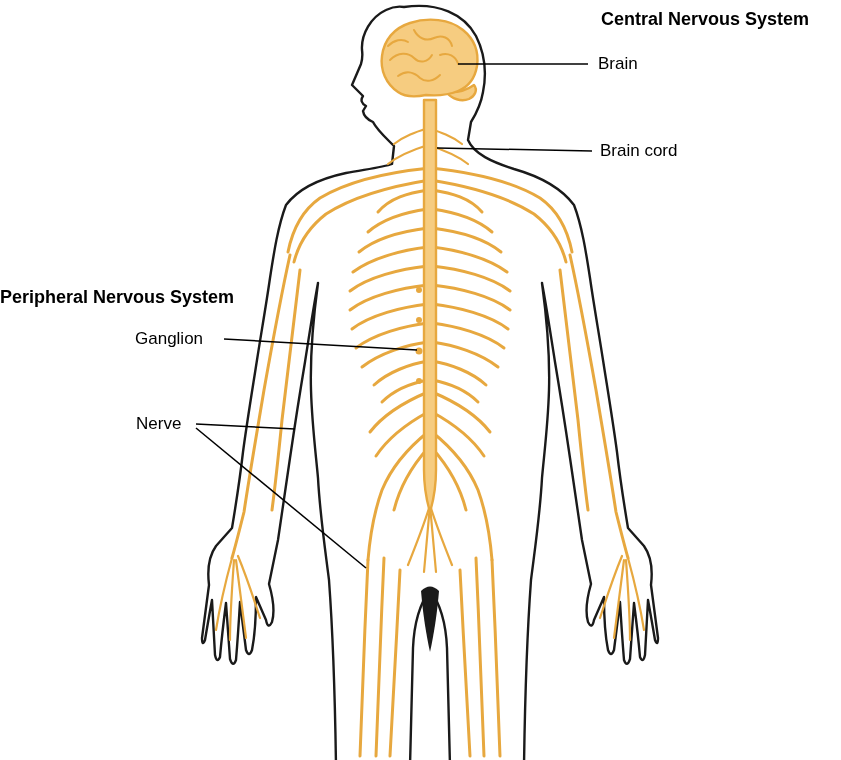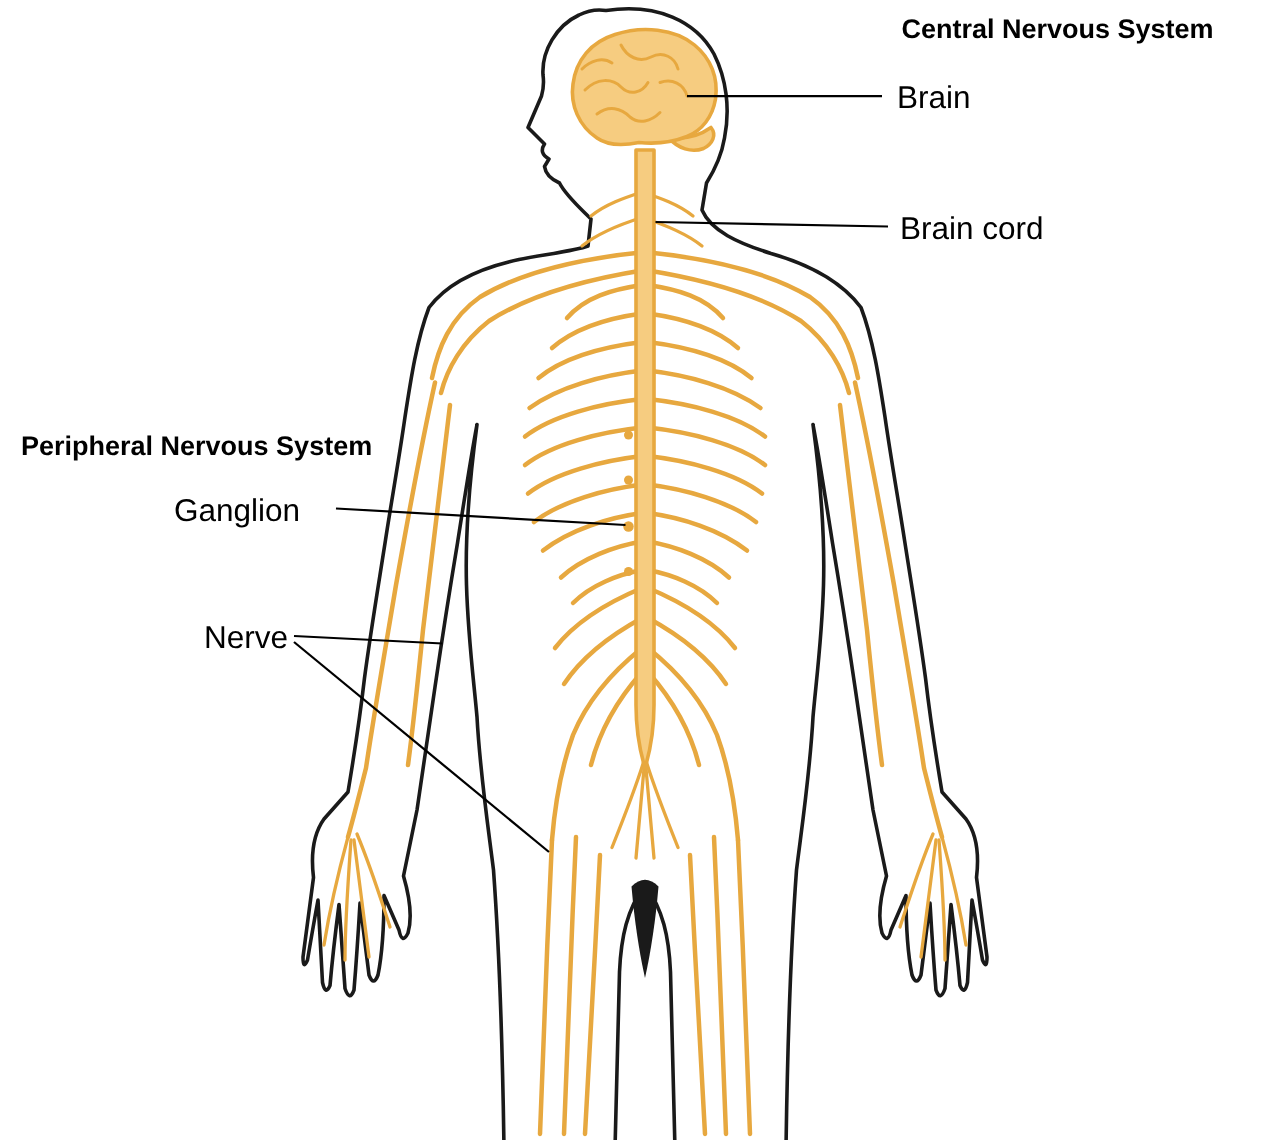"Brain" .lbl { font-size: 21px -> 17px }
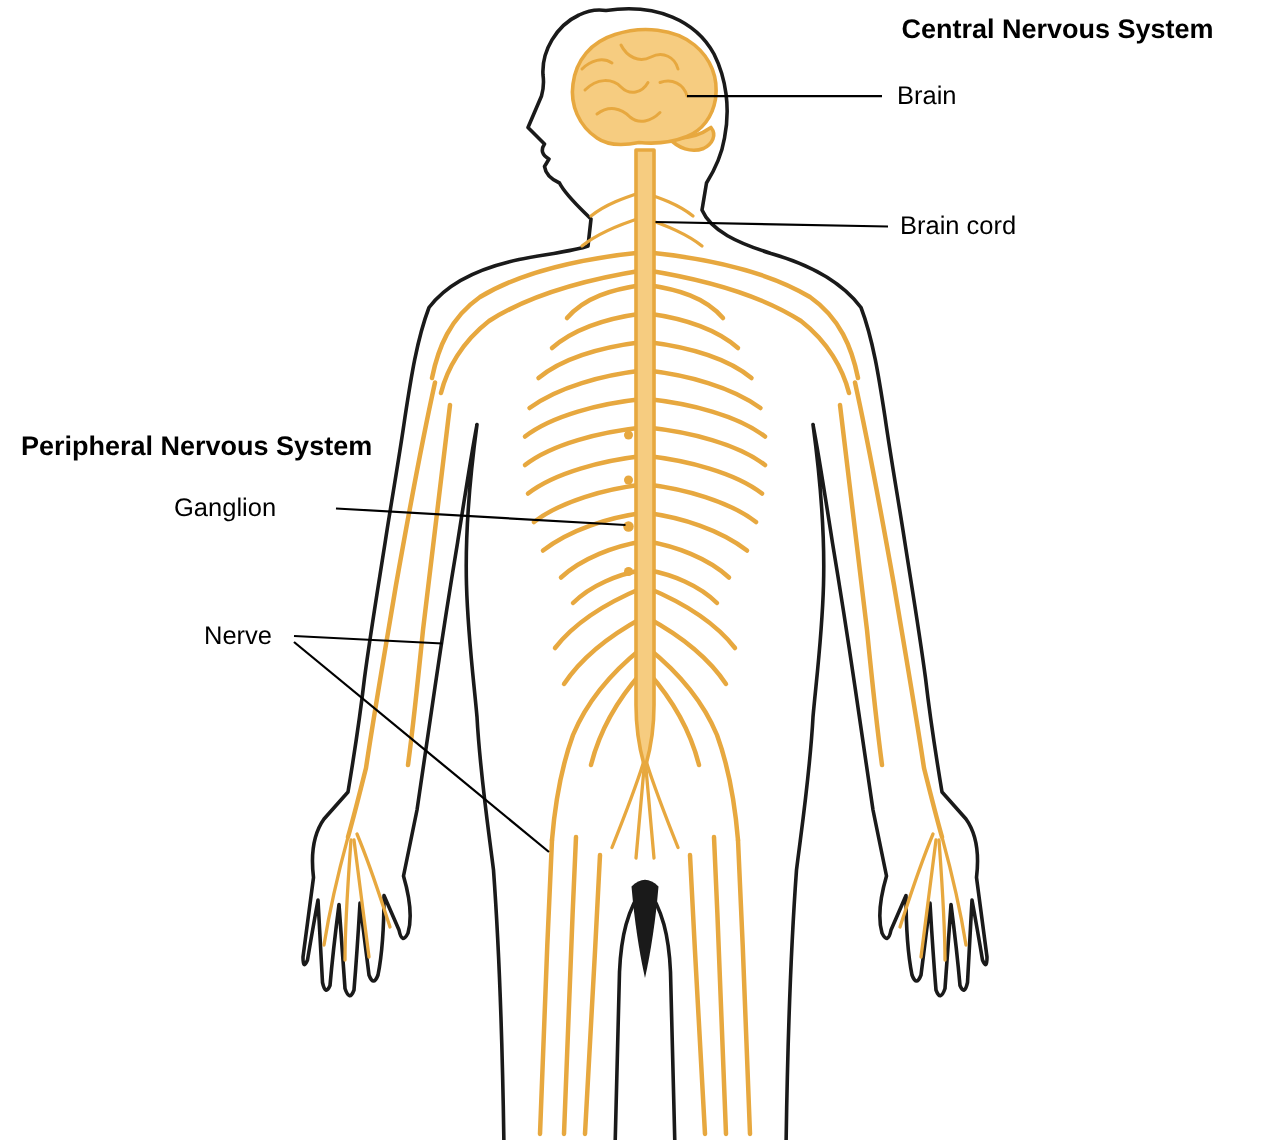"Peripheral Nervous System" div.lbl { left: 14px -> 0 }
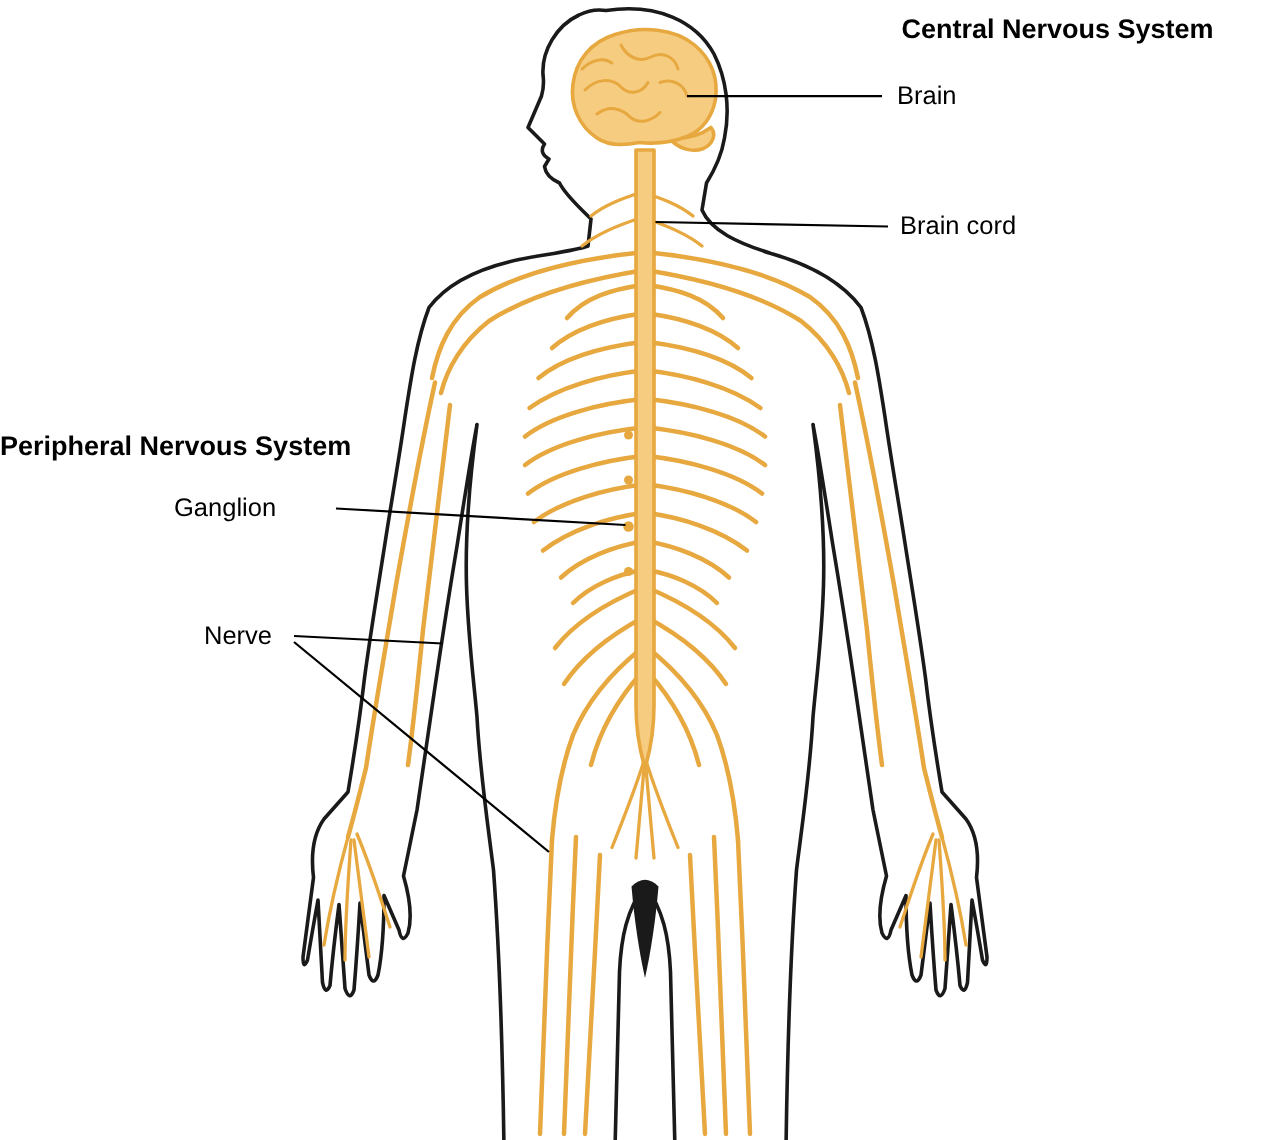"Ganglion" div.lbl { left: 116px -> 135px }
